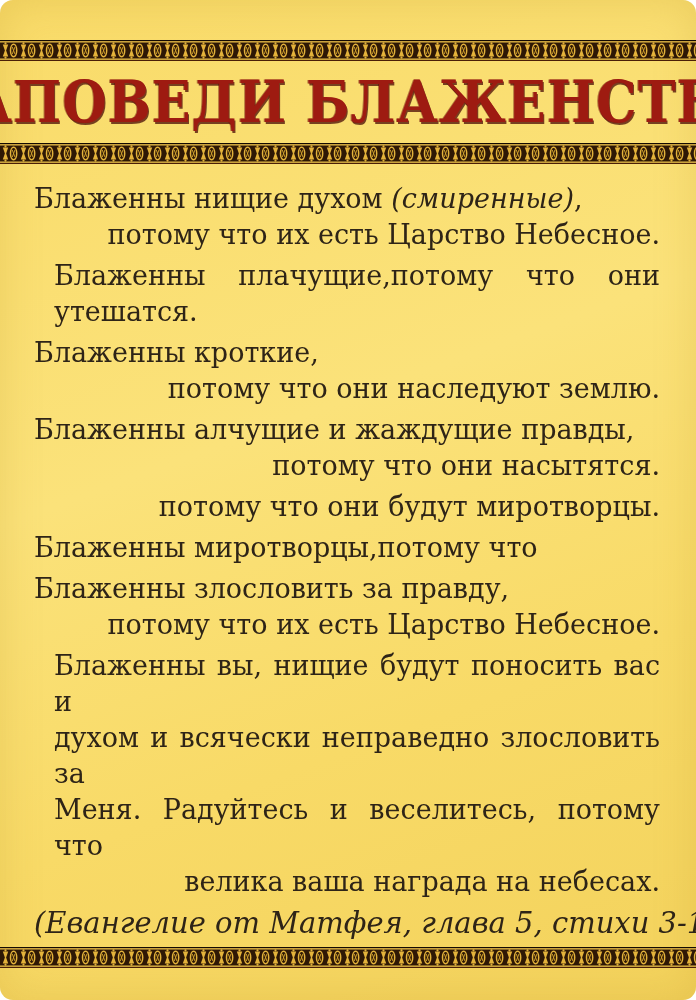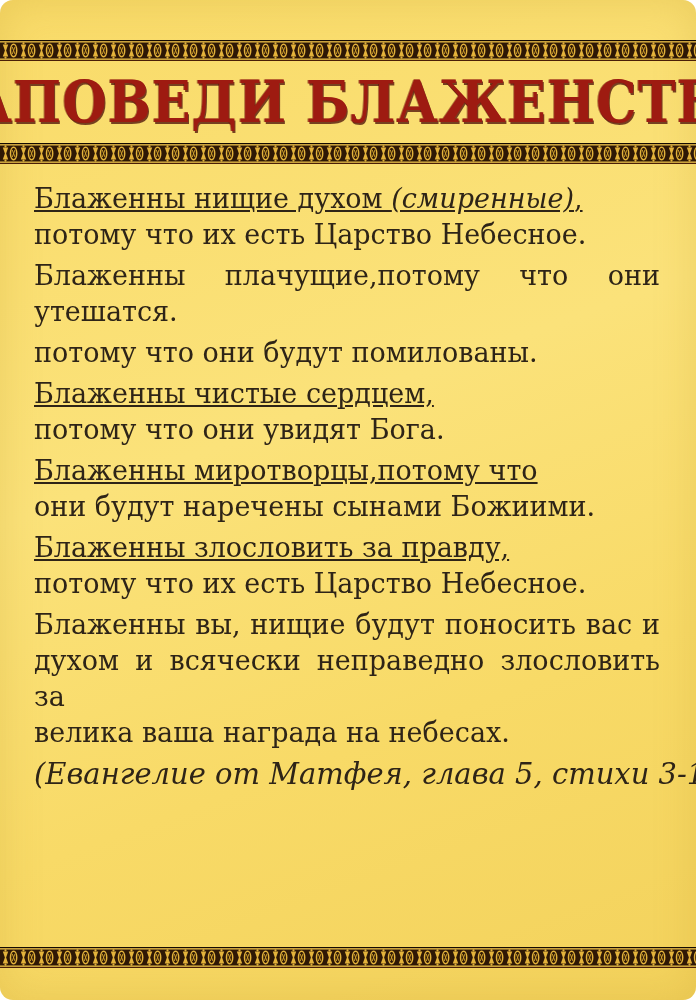"Блаженны нищие духом (смиренные)," .ln-left { text-decoration: underline -> none }
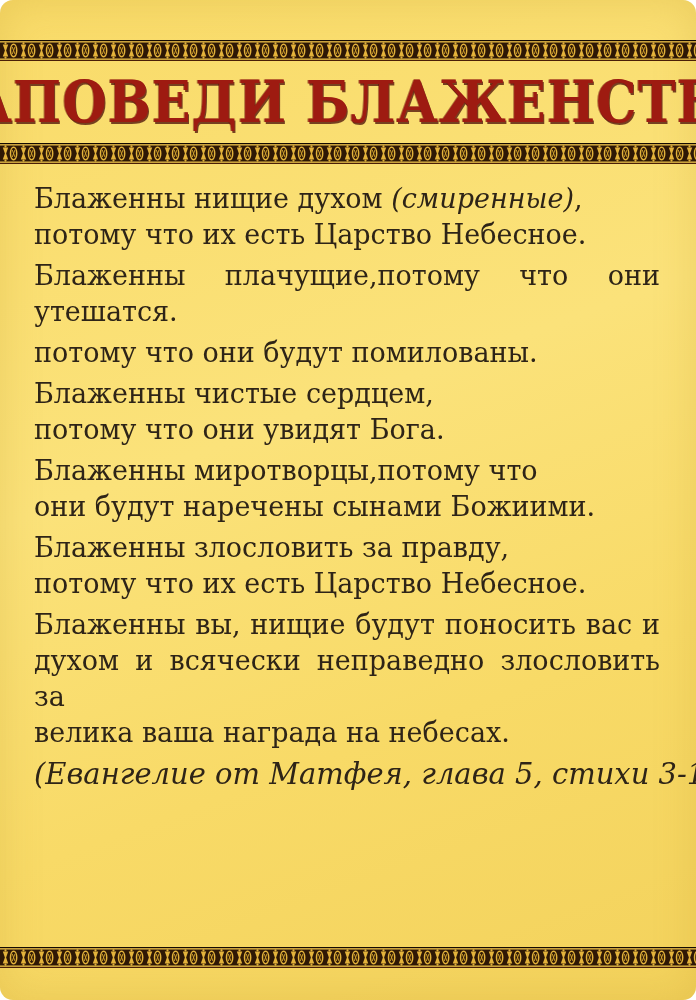"потому что их есть Царство" .ln-right { text-align: left -> right }
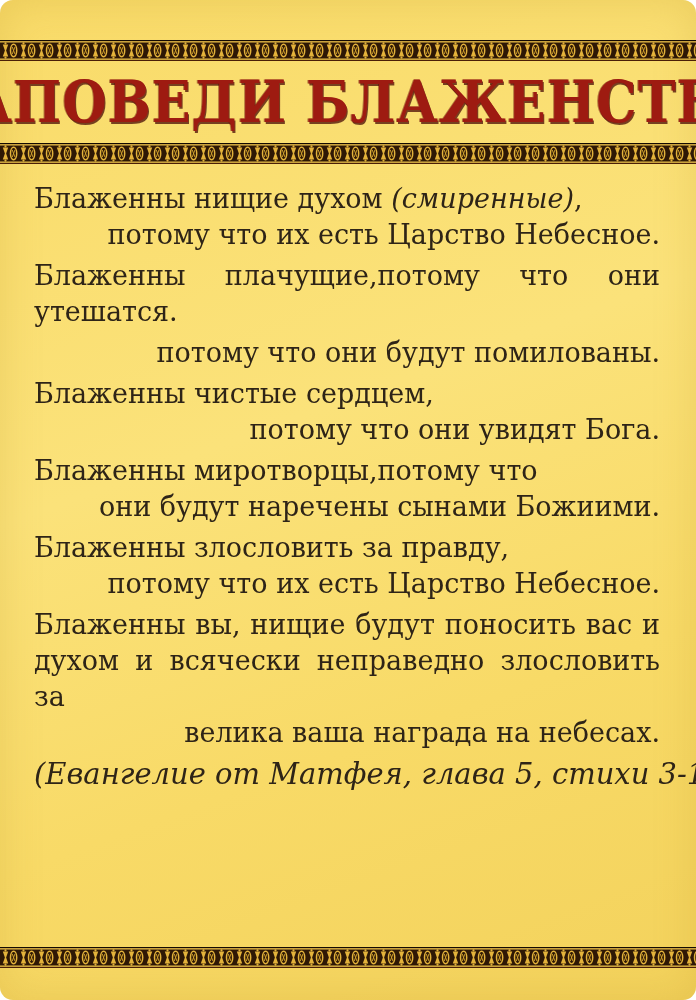"Блаженны плачущие,потому что они" .ln-just { margin-left: none -> 20px }
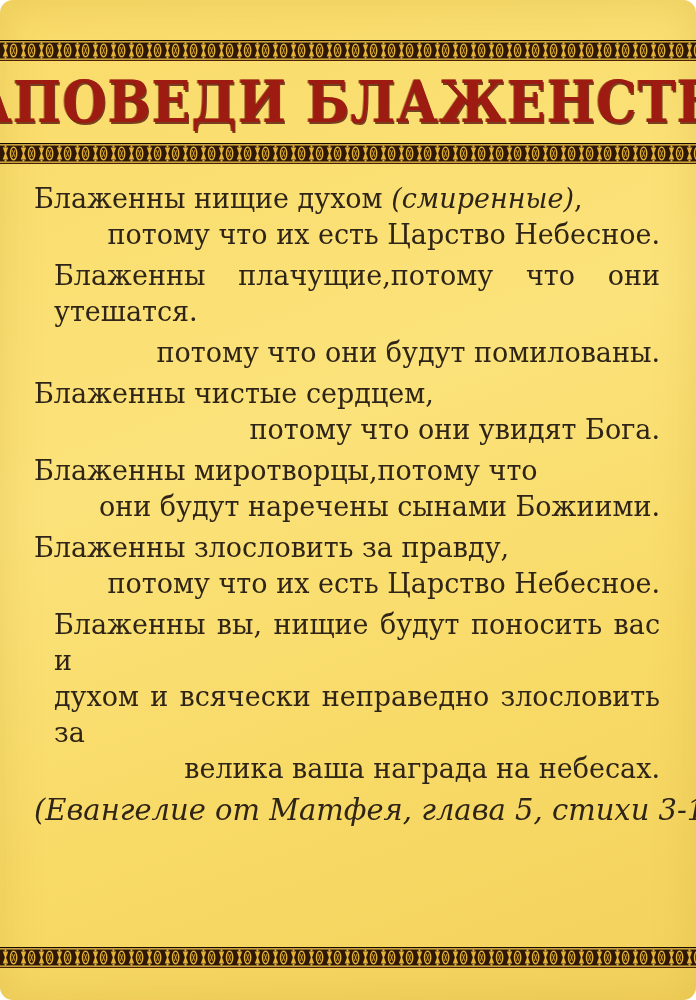"Блаженны кроткие," div.block { html: none -> <div> <div>Блаженны кроткие,</div> <div>потому что они наследуют землю.</div> </div> }
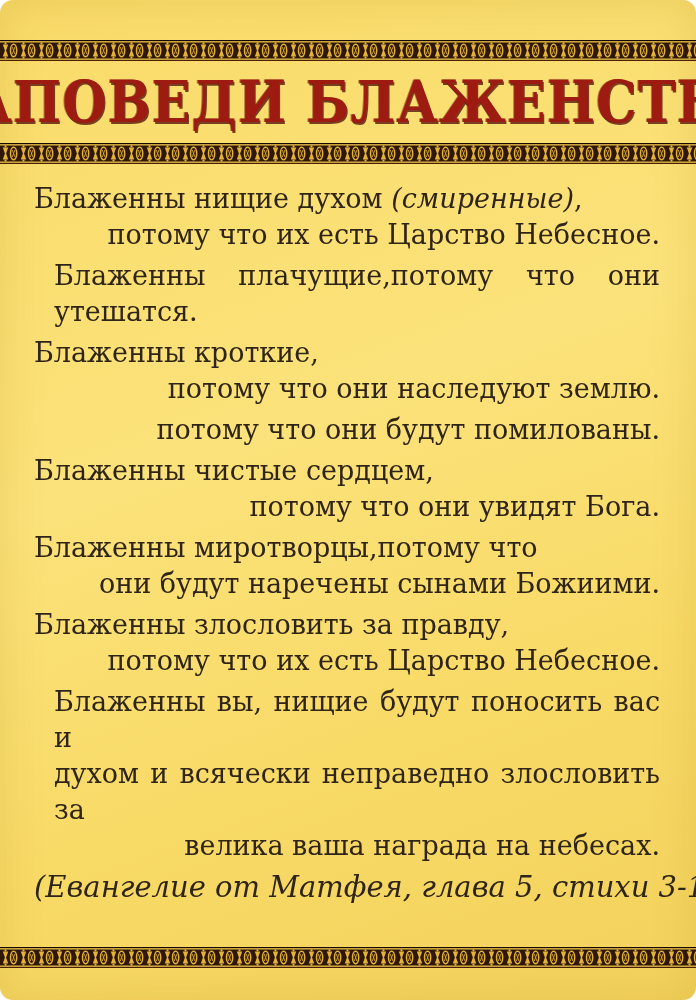"Блаженны алчущие и жаждущие правды," div.block { html: none -> <div> <div>Блаженны алчущие и жаждущие правды,</div> <div>потому что они насытятся.</div> </div> }
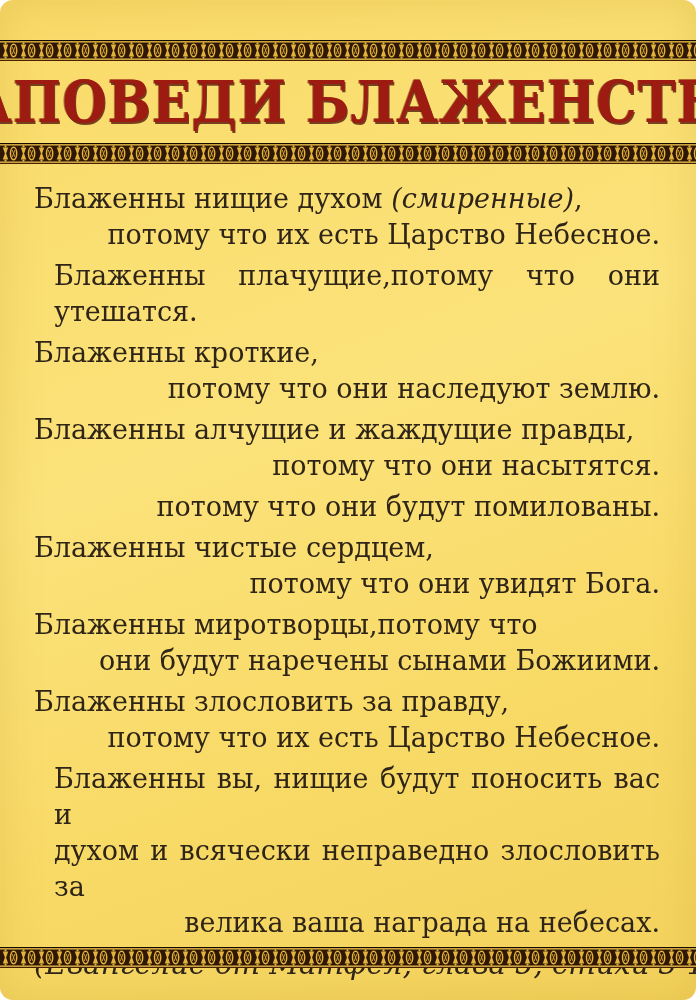"потому что они будут помилованы." div.ln { text: помилованы -> миротворцы }
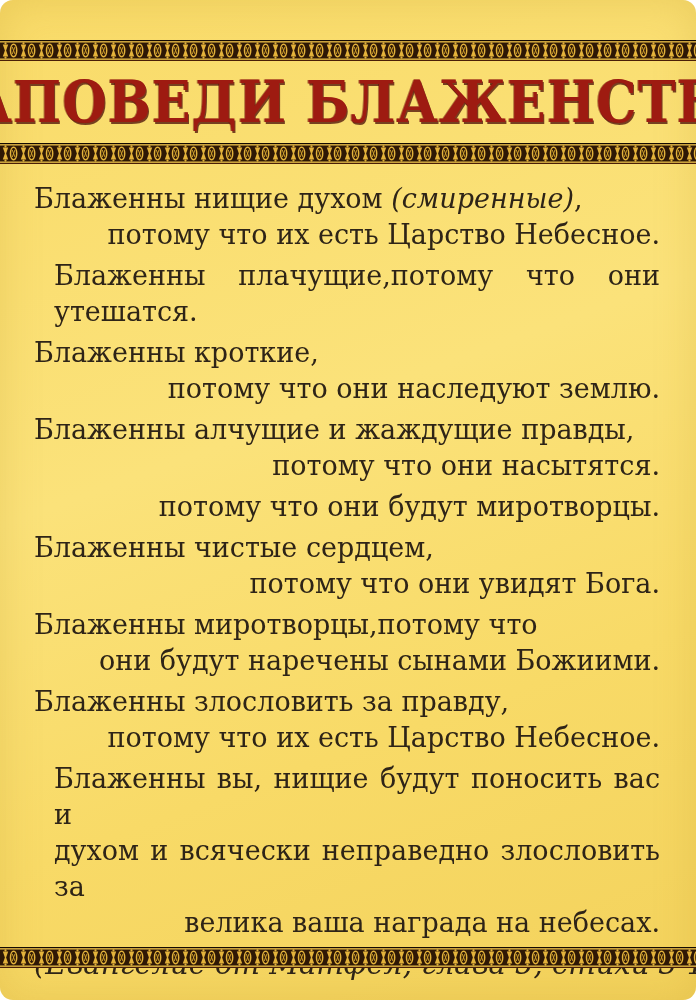"Блаженны чистые сердцем," div.block { html: <div> <div>Блаженны чистые сердцем,</div> <div>потому что они увидят Бога.</div> </div> -> none }
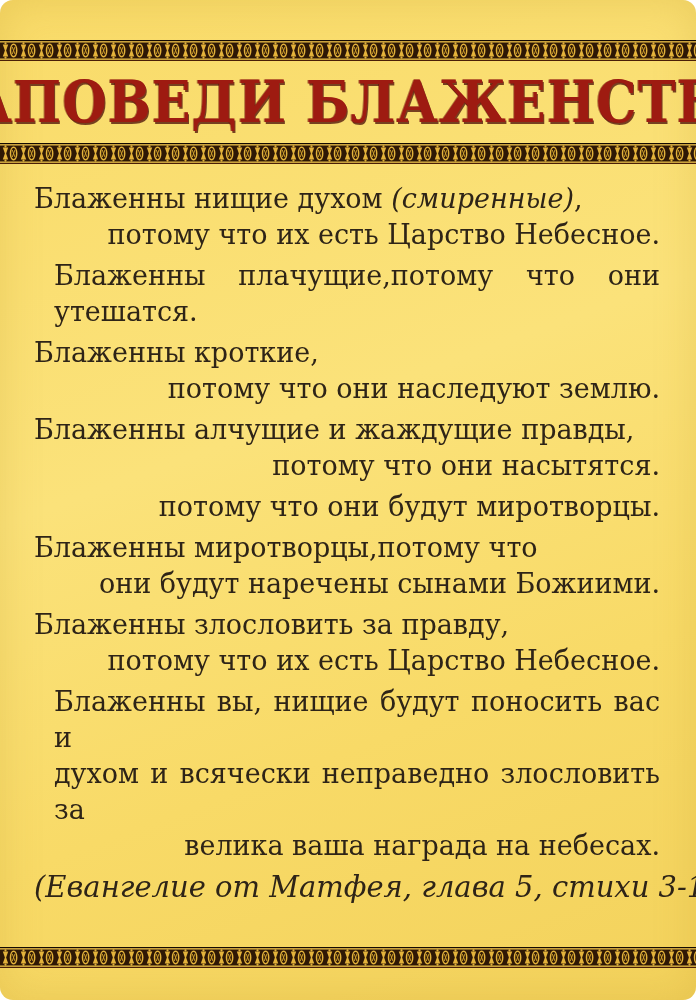"они будут наречены сынами Божиими." div.ln { html: <div>они будут наречены сынами Божиими.</div> -> none }
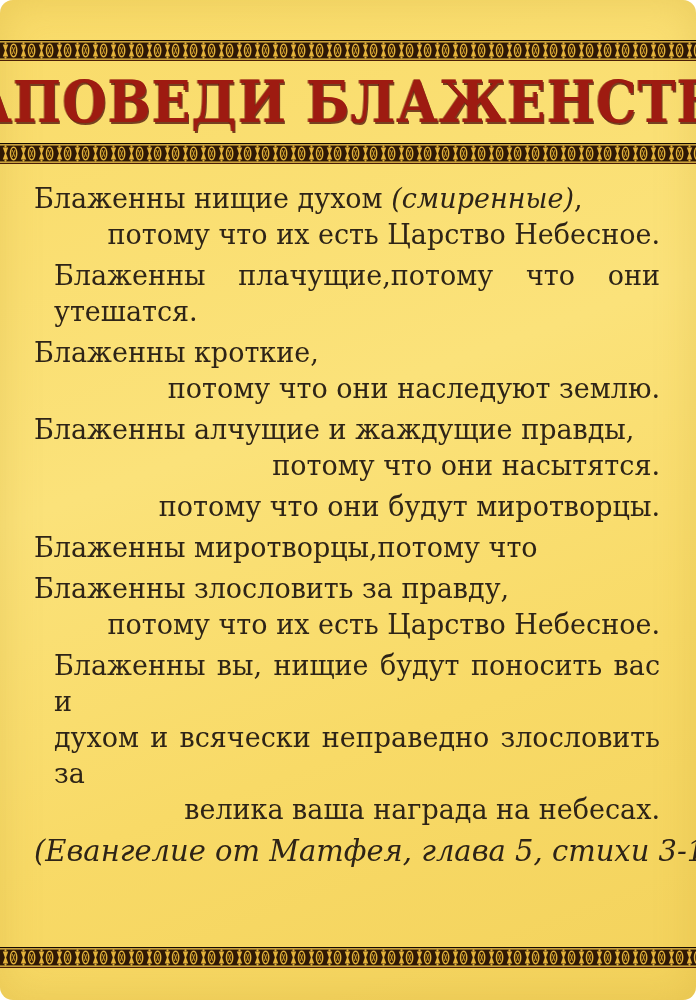"Меня. Радуйтесь и веселитесь, потому" div.ln { html: none -> <div>Меня. Радуйтесь и веселитесь, потому что</div> }
